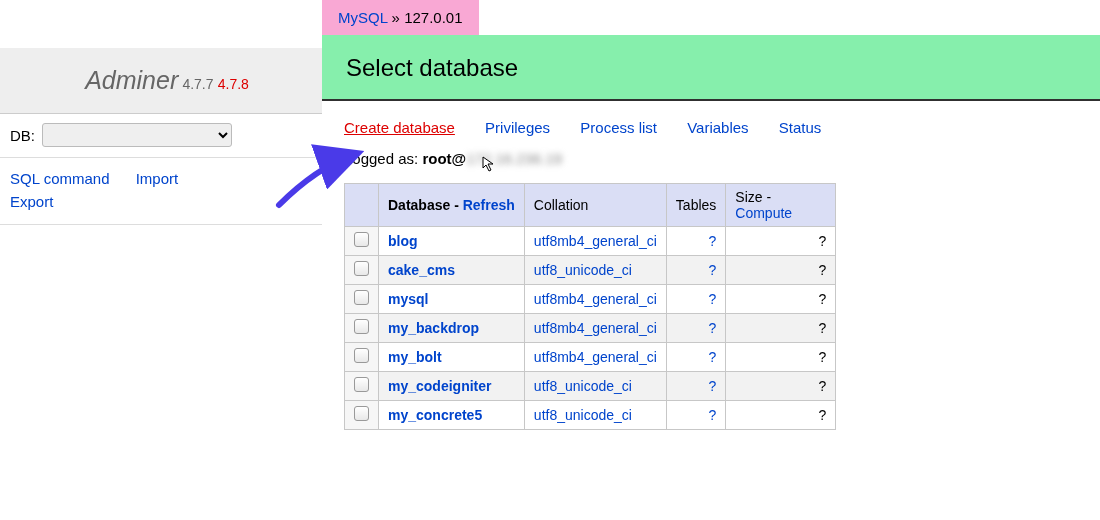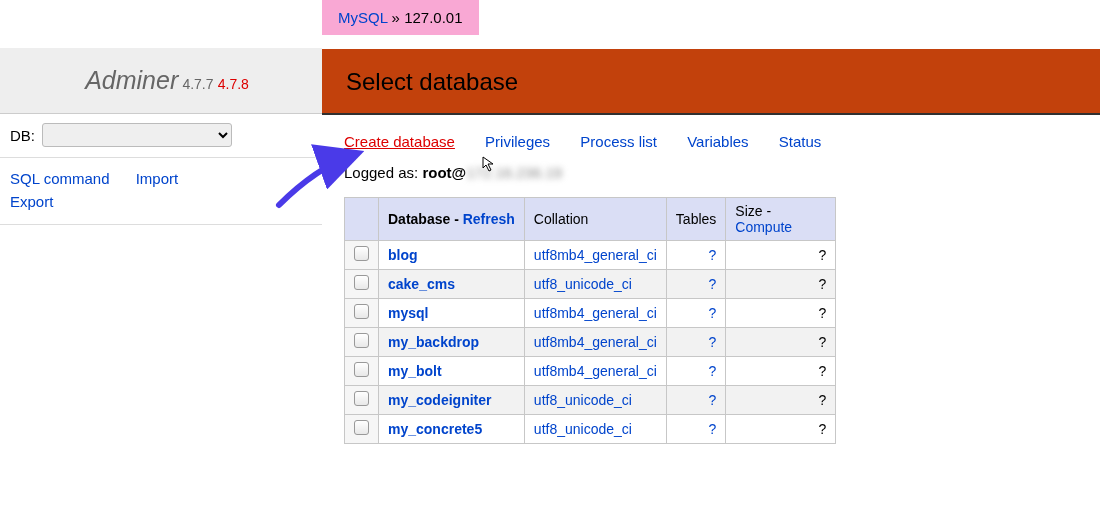"Select database" .page-title-wrap { background: #c2410c -> #86efac; margin-top: 14px -> none }
